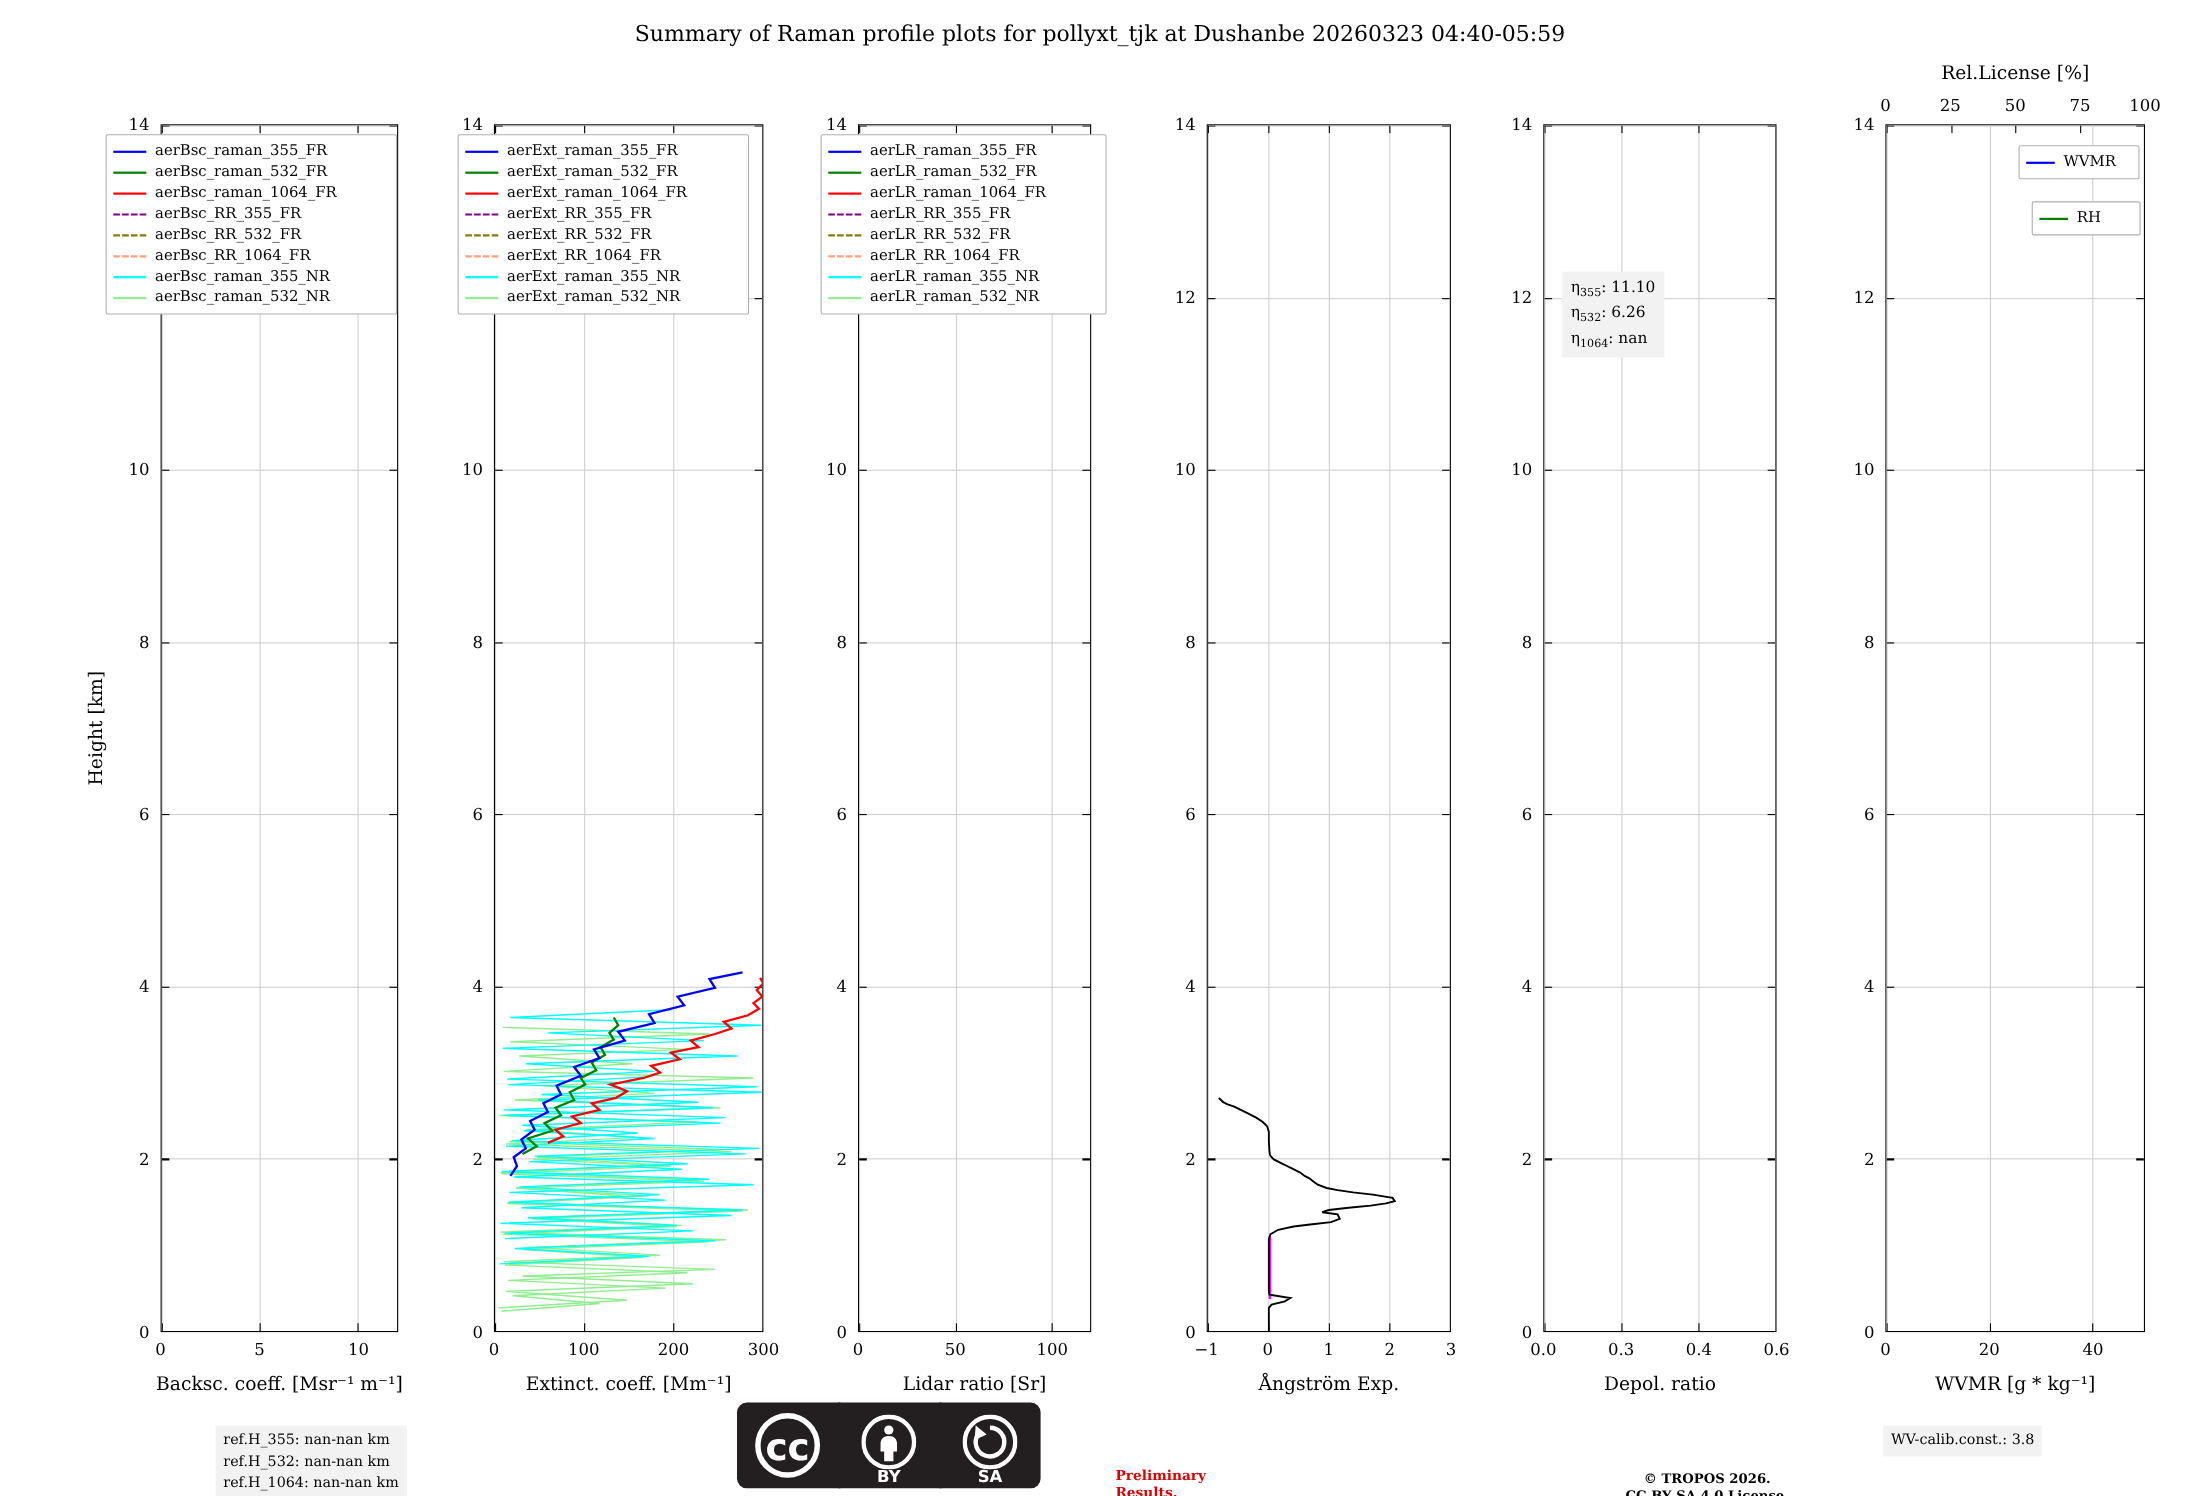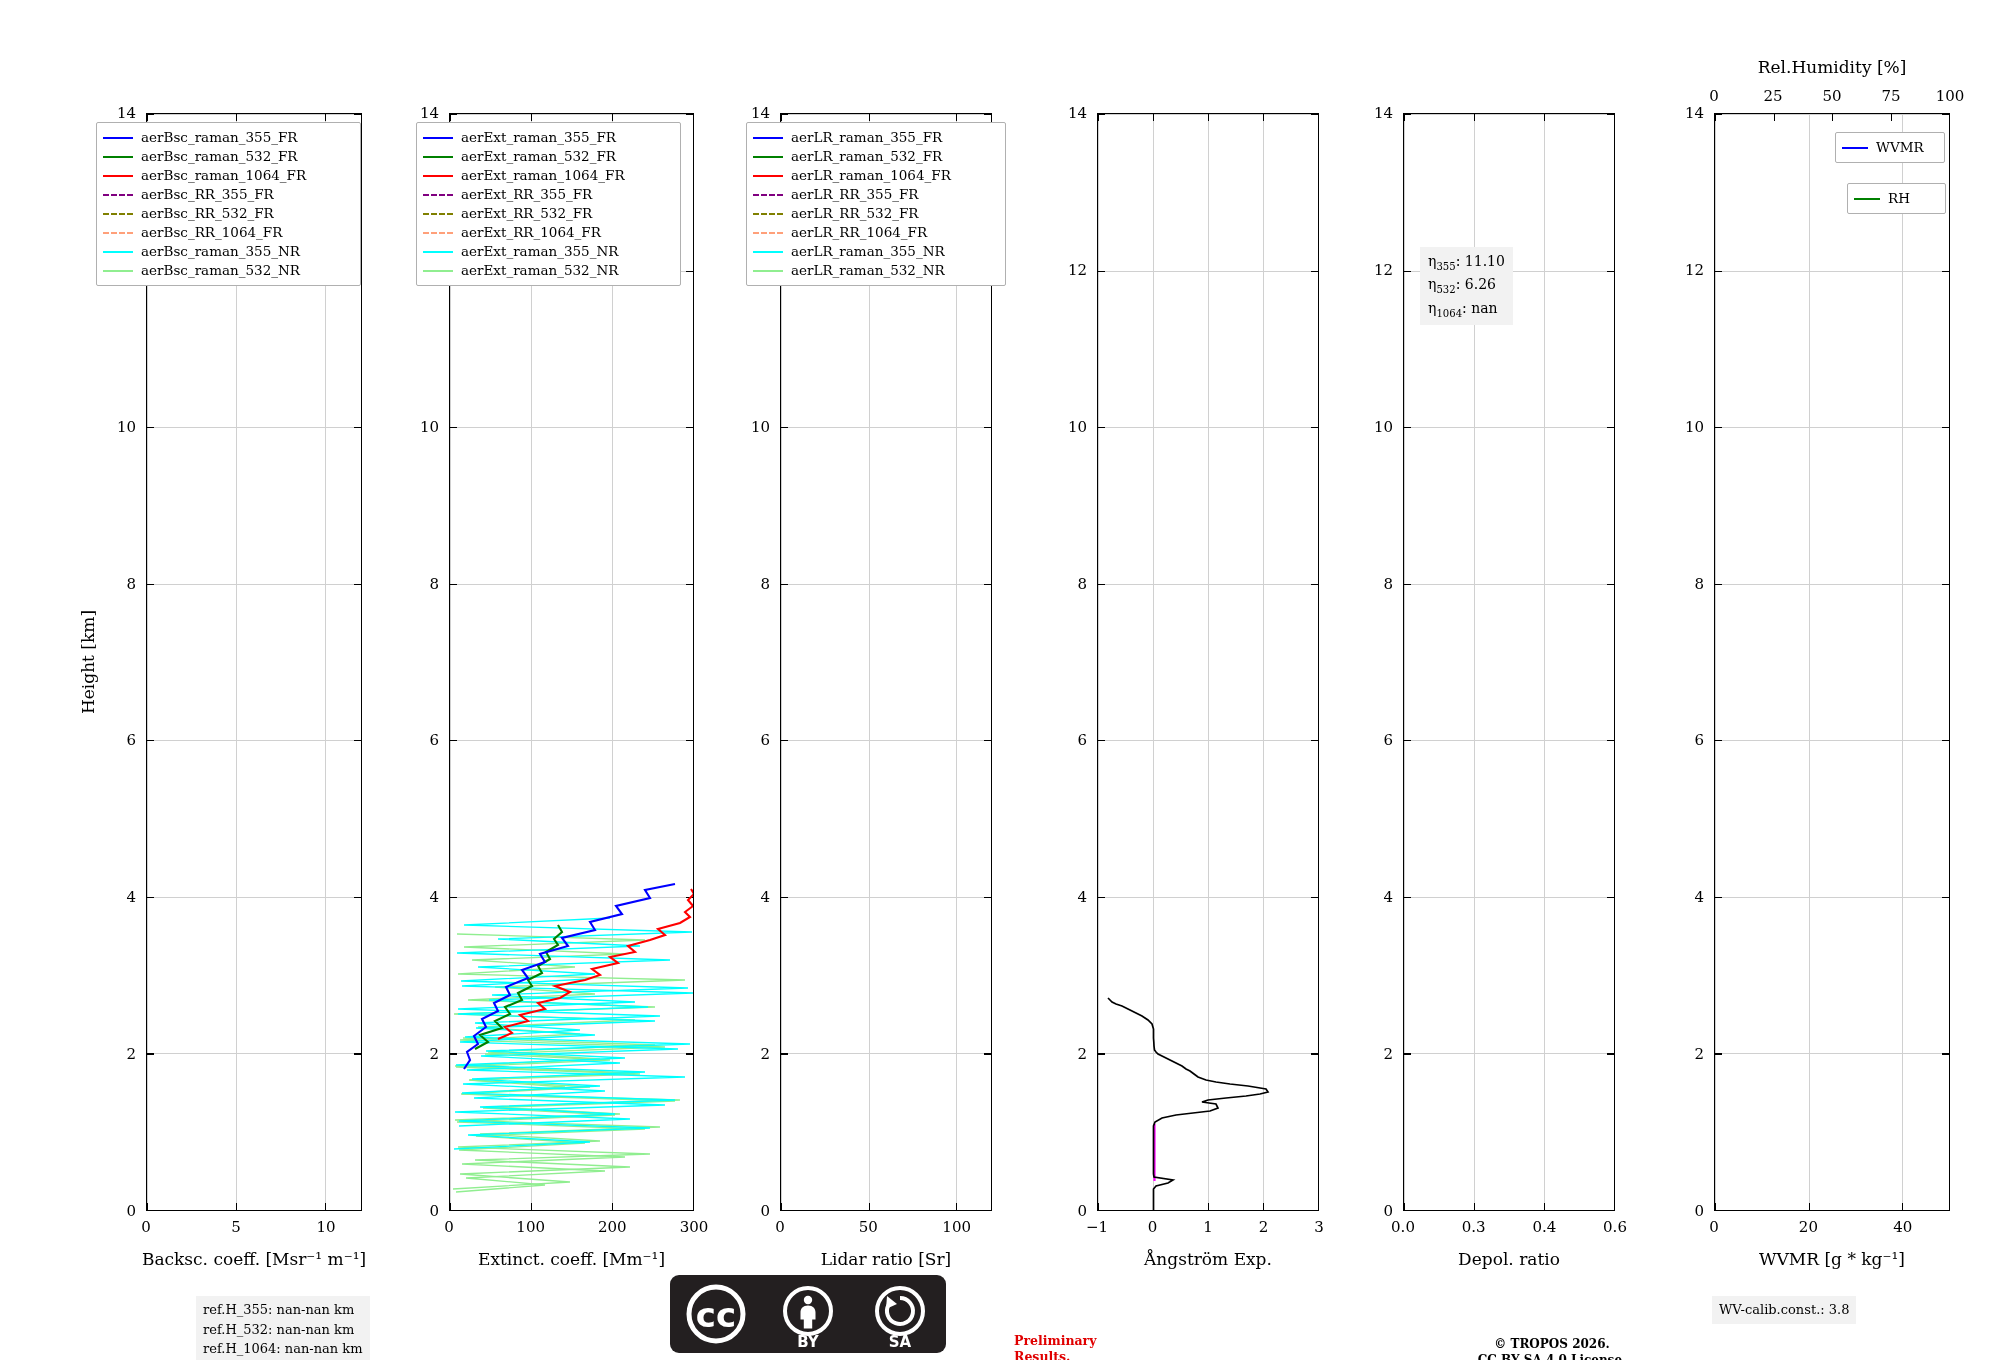"Summary of Raman profile plots" div.suptitle { html: none -> <div>Summary of Raman profile plots for pollyxt_tjk at Dushanbe 20260323 04:40-05:59</div> }
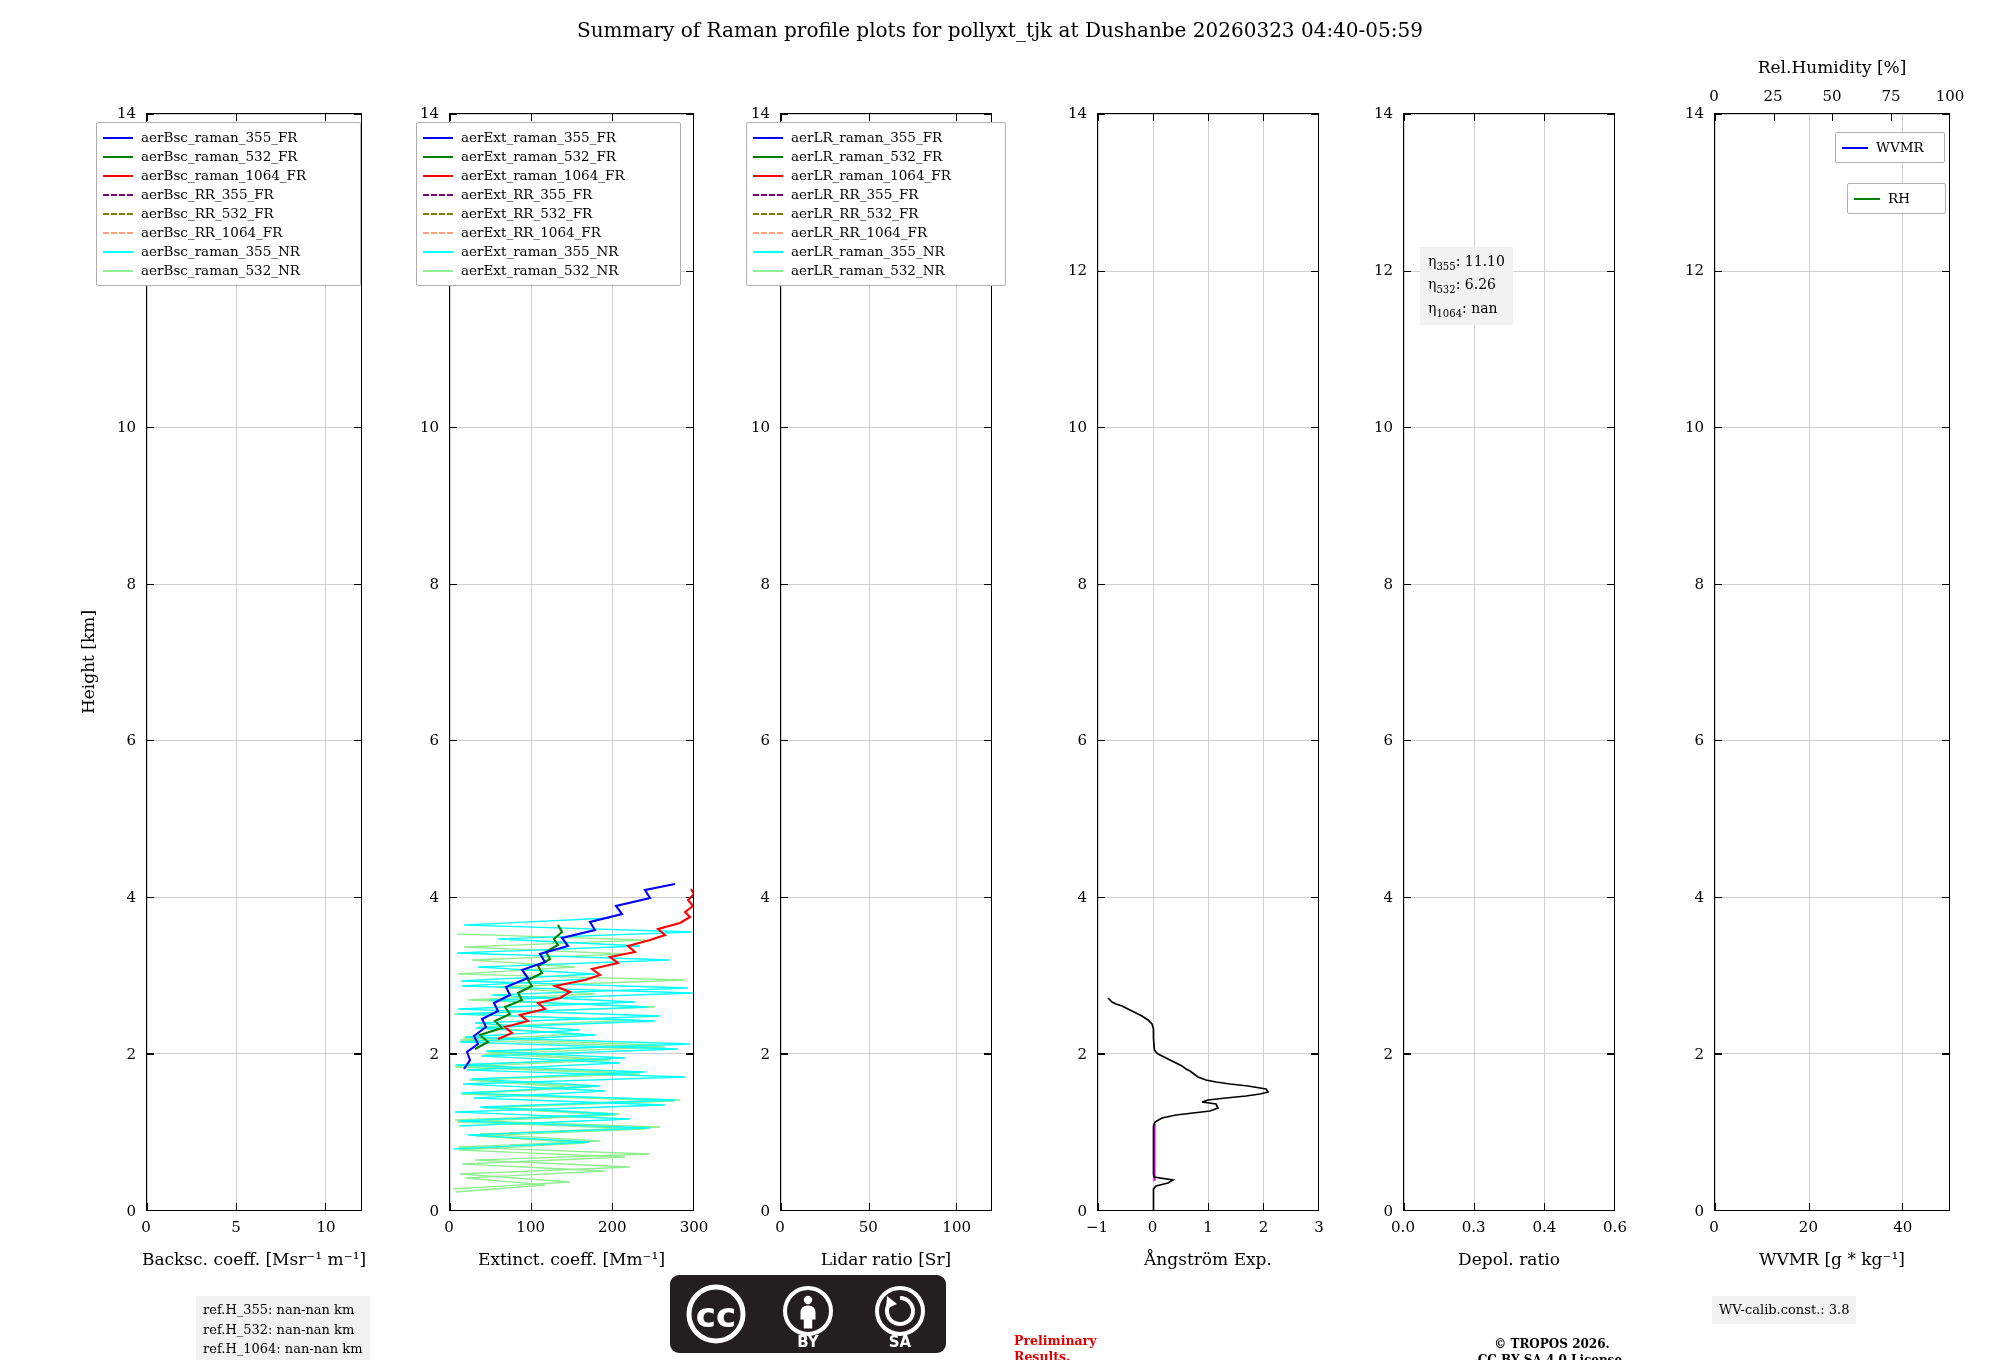"Rel.Humidity [%]" div.axis-title-top { text: Rel.Humidity -> Rel.License }
